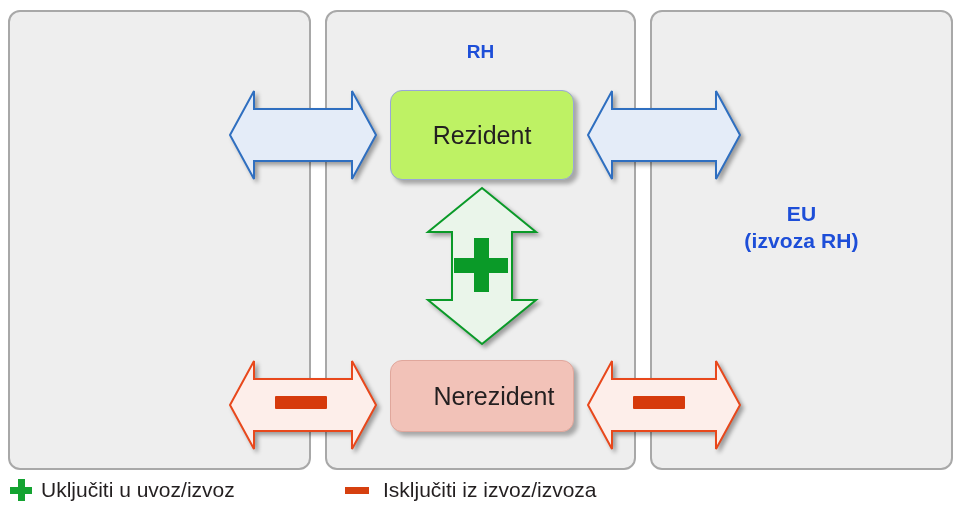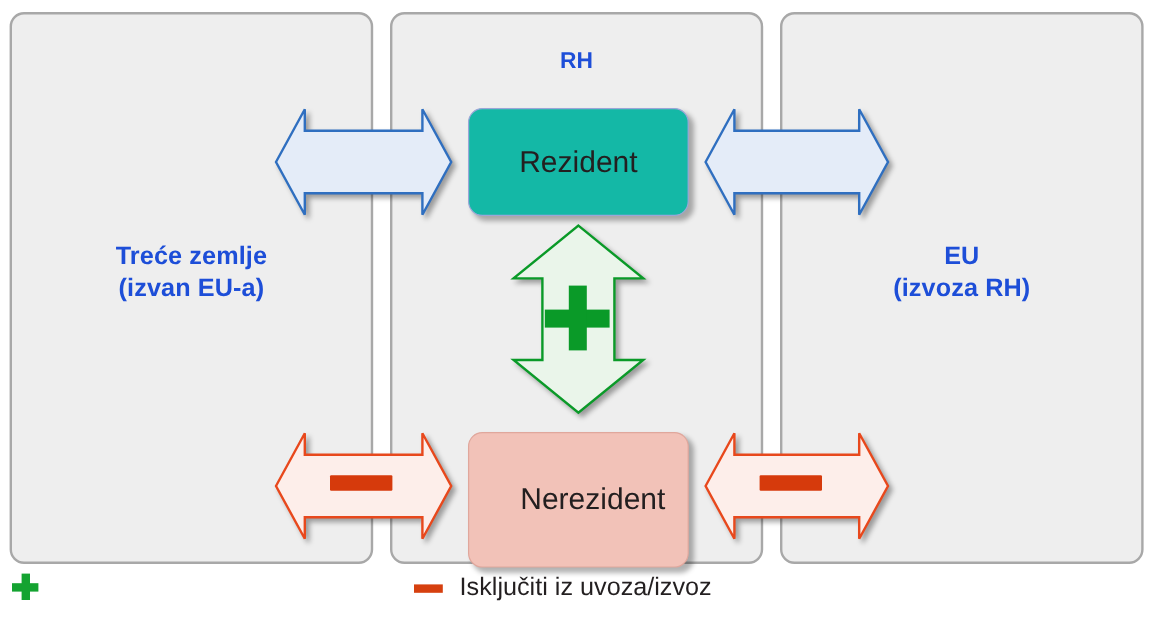"Rezident" #box-rezident { background: #14b8a6 -> #bef264 }
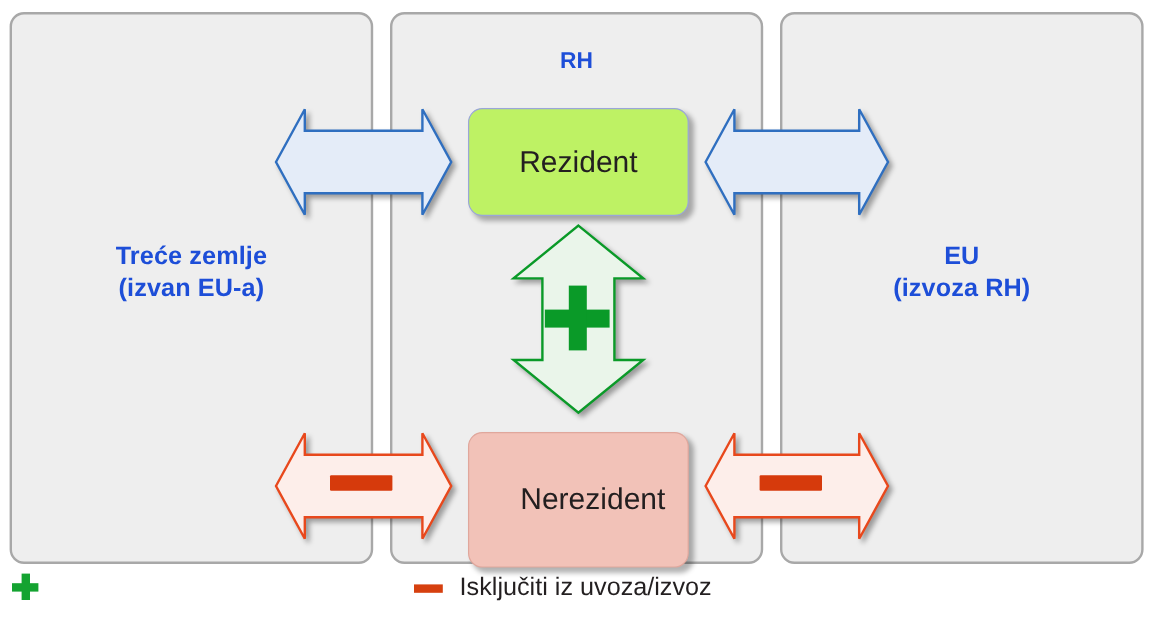"Treće zemlje" div.panel-label { html: <div> <div>Treće zemlje</div> <div>(izvan EU-a)</div> </div> -> none }
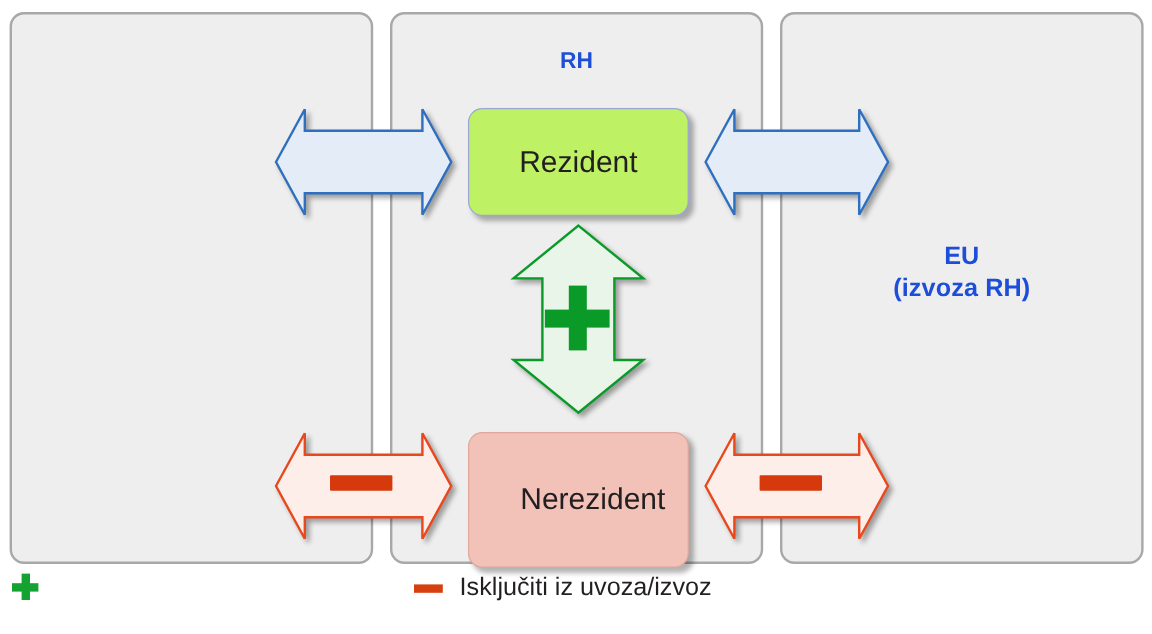"Nerezident" #box-nerezident { height: 113px -> 72px }
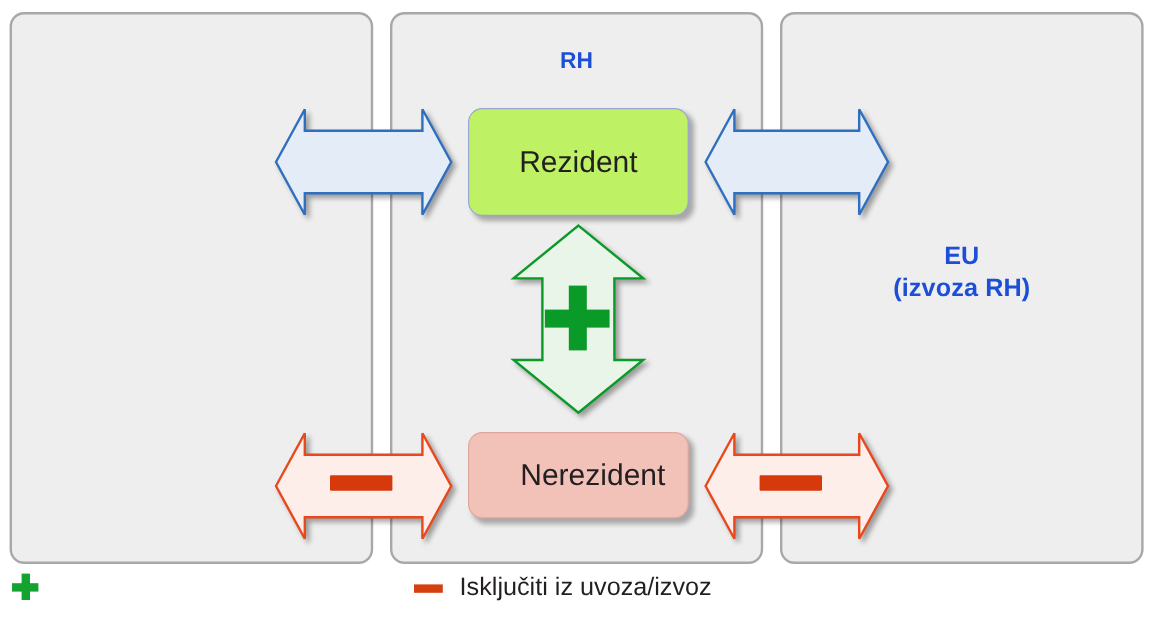"Uključiti u uvoz/izvoz" span { html: none -> <span>Uključiti u uvoz/izvoz</span> }
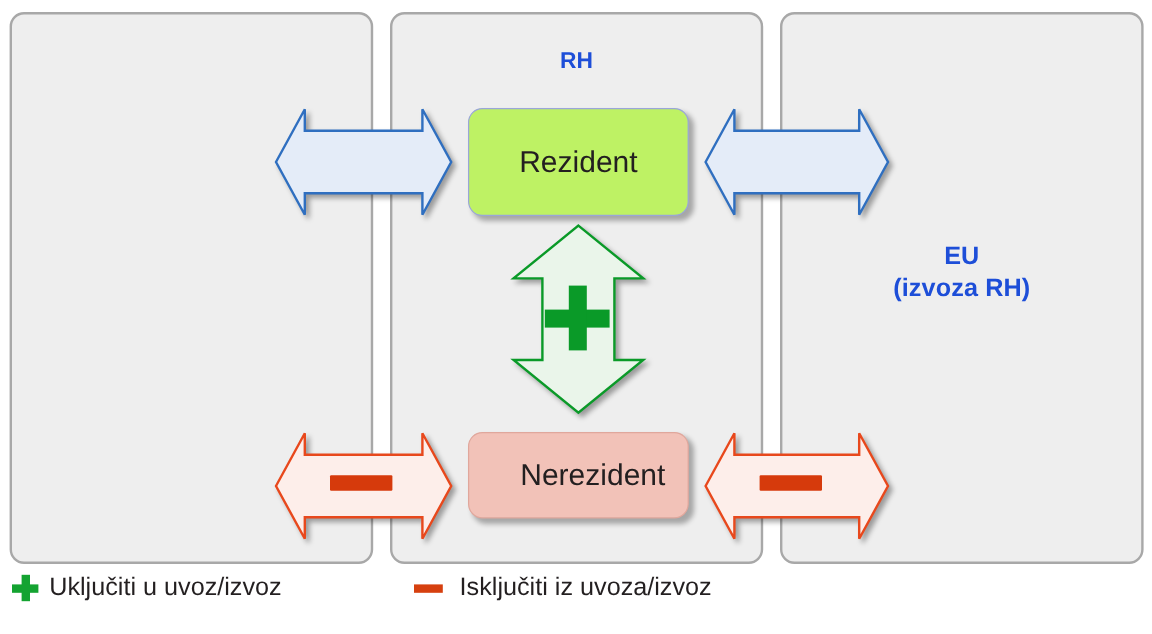"Isključiti iz uvoza/izvoz" span { text: uvoza/izvoz -> izvoz/izvoza }
